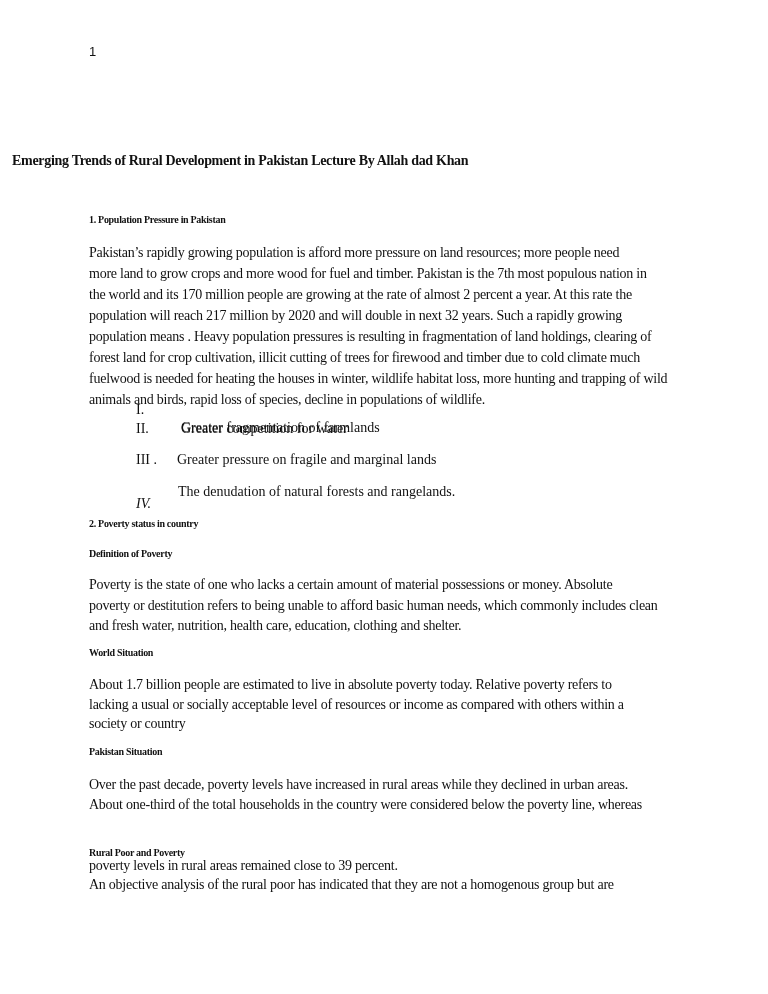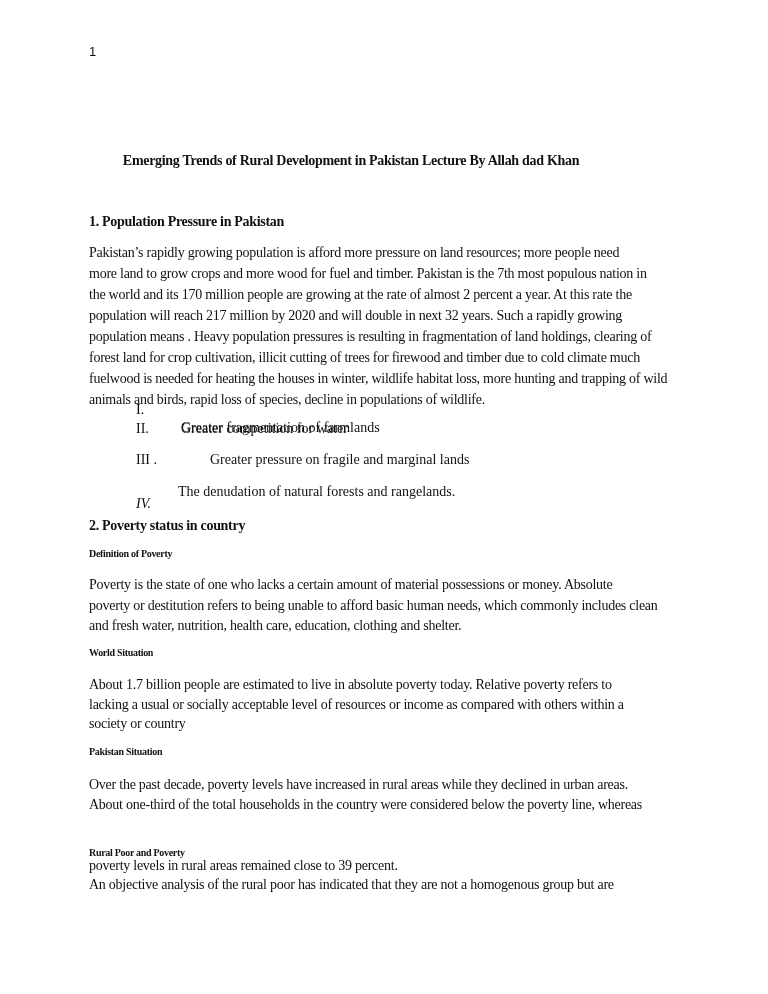"Emerging Trends of Rural Development" .title { padding-left: none -> 12px; text-align: center -> none }
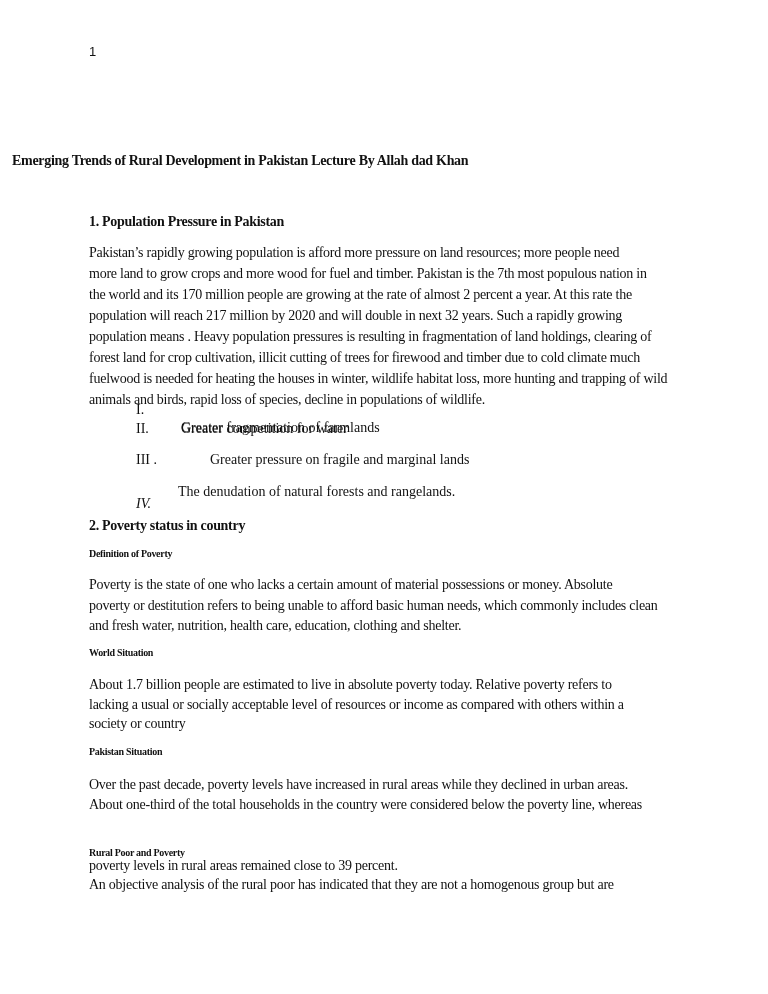"1. Population Pressure in Pakistan" .h1 { font-size: 14px -> 10px }
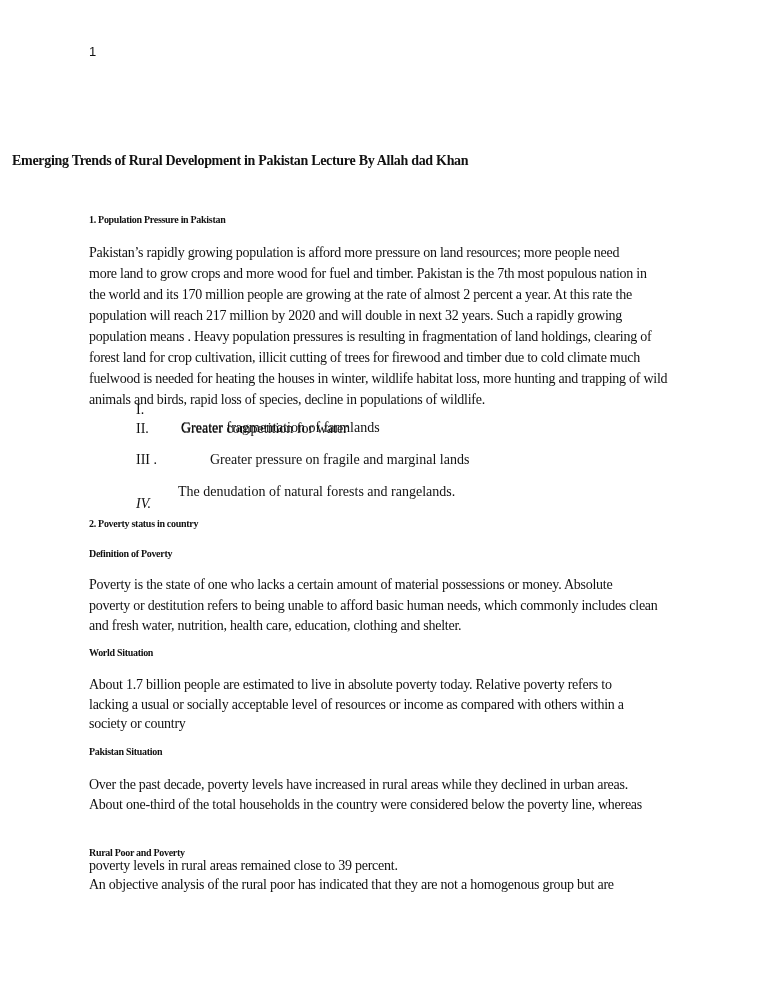"Greater pressure on fragile and" div.abs { margin-left: 33px -> none }
